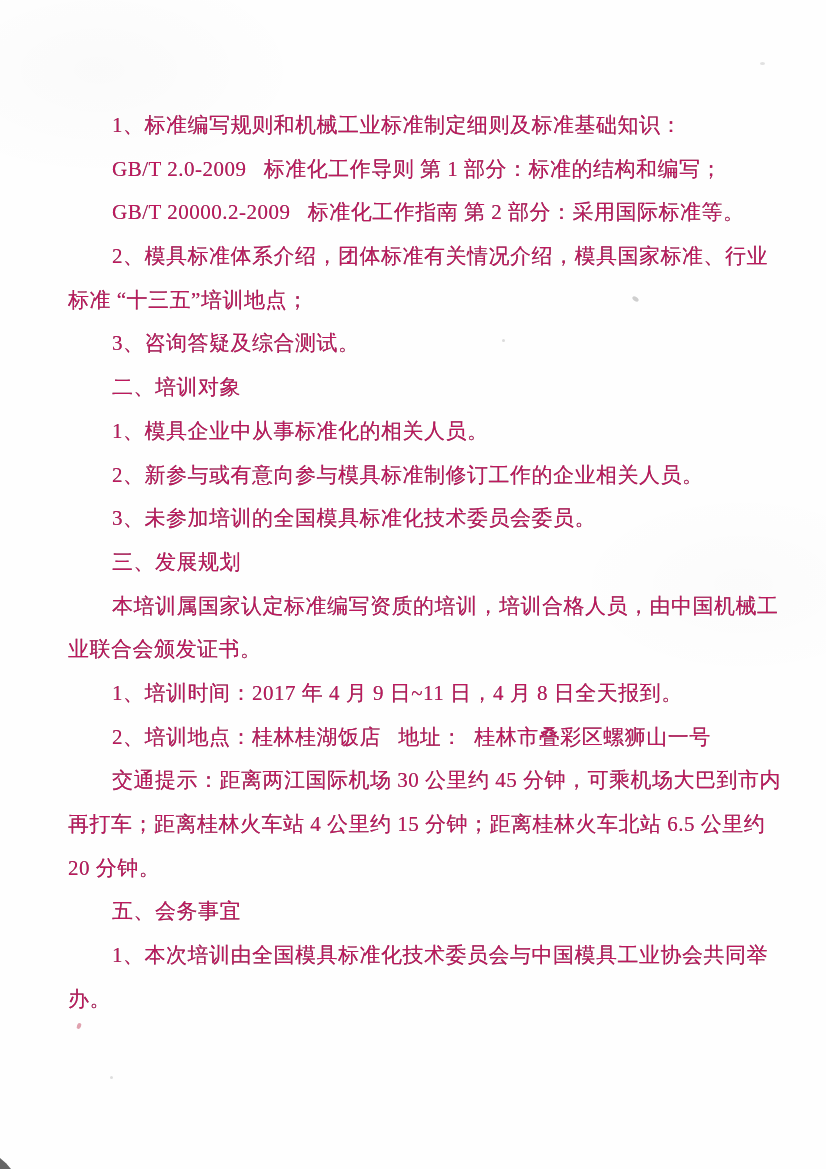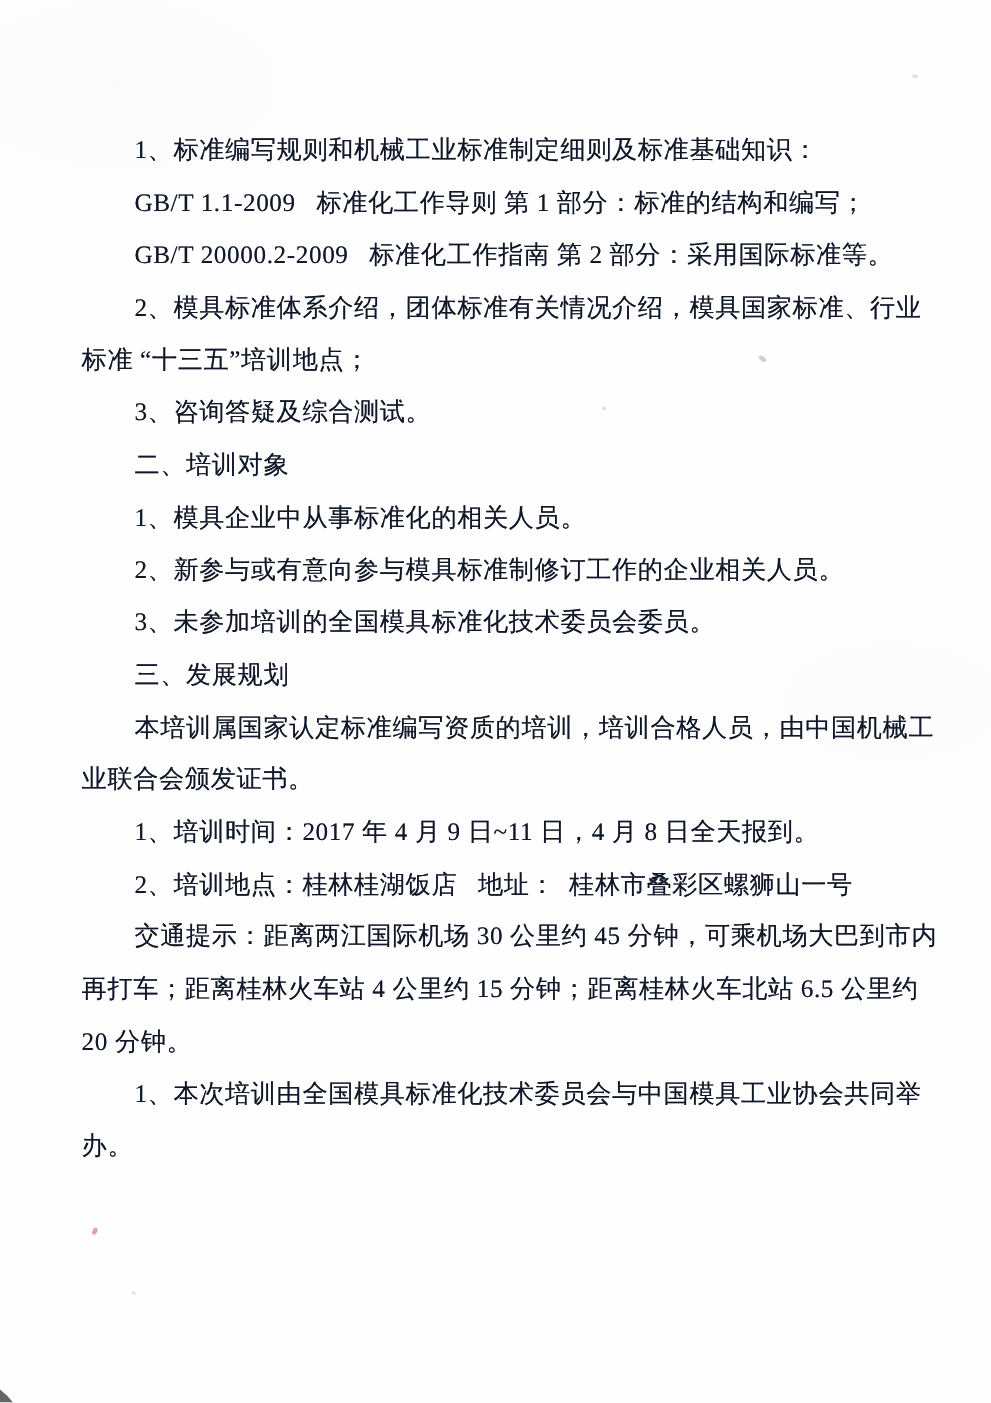"1、标准编写规则和机械工业标准制定细则及标准基础知识：" .page { color: #0f172a -> #be185d }
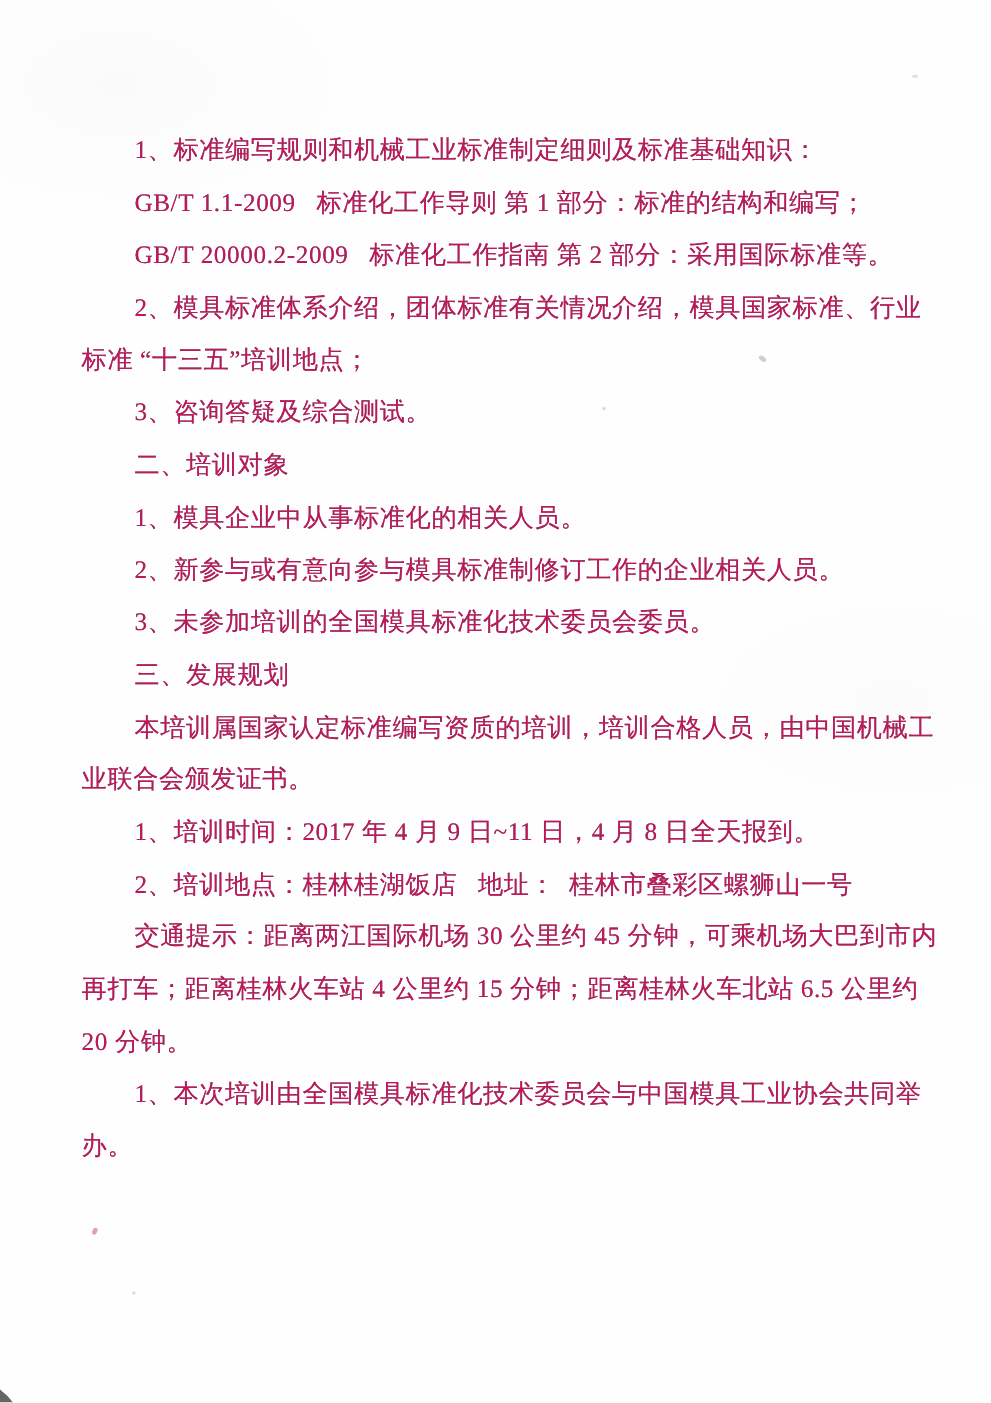"GB/T 1.1-2009 标准化工作导则 第 1" div.line { text: 1.1-2009 -> 2.0-2009 }
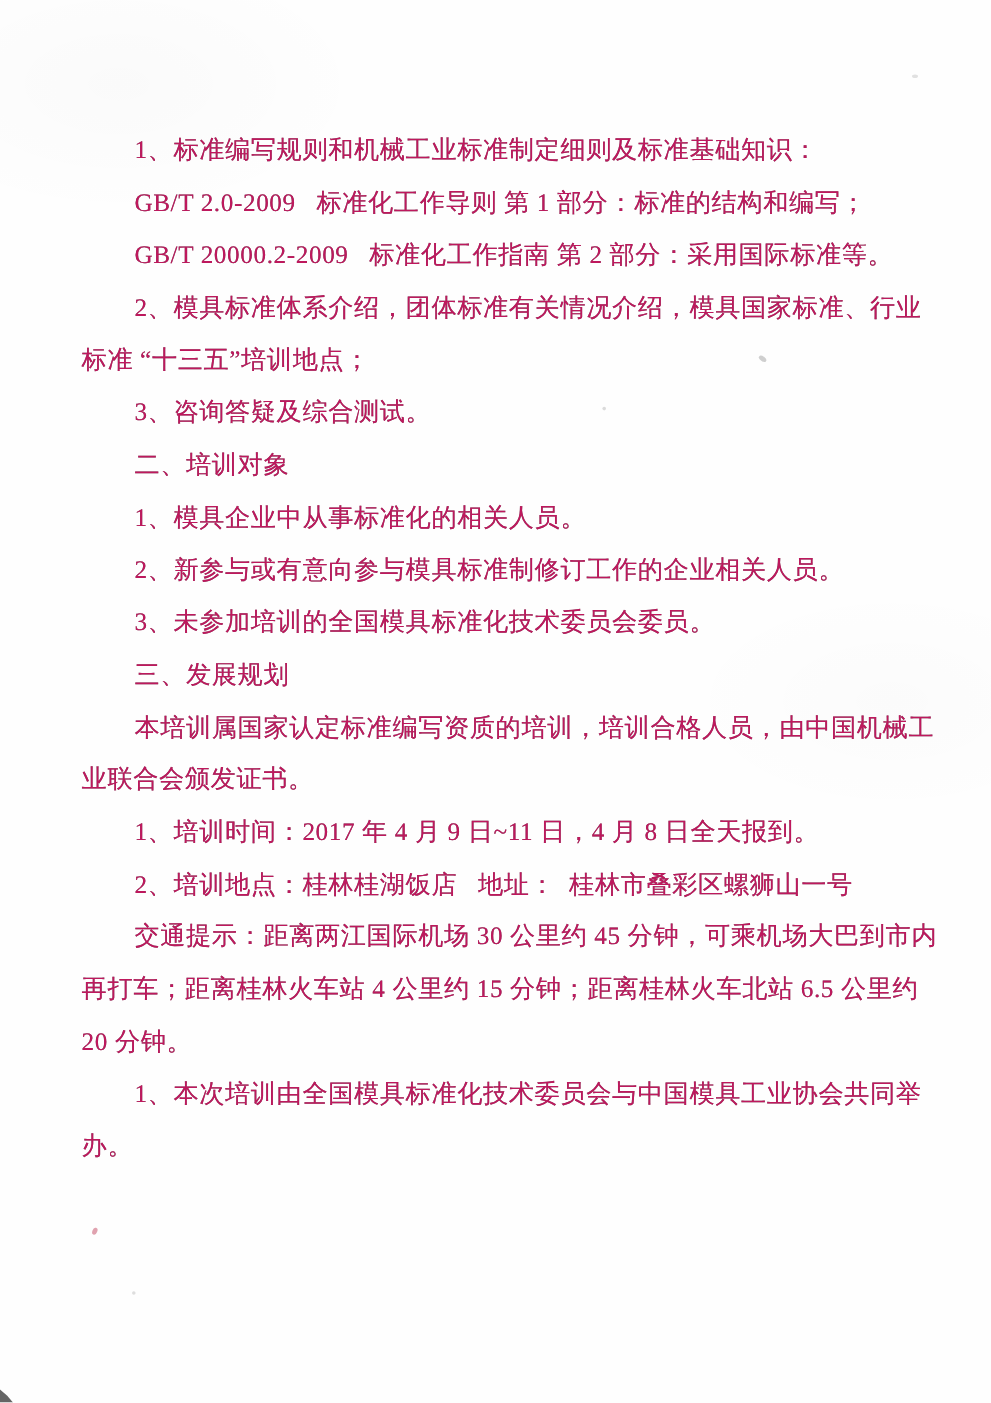"五、会务事宜" div.line { html: none -> <div>五、会务事宜</div> }
